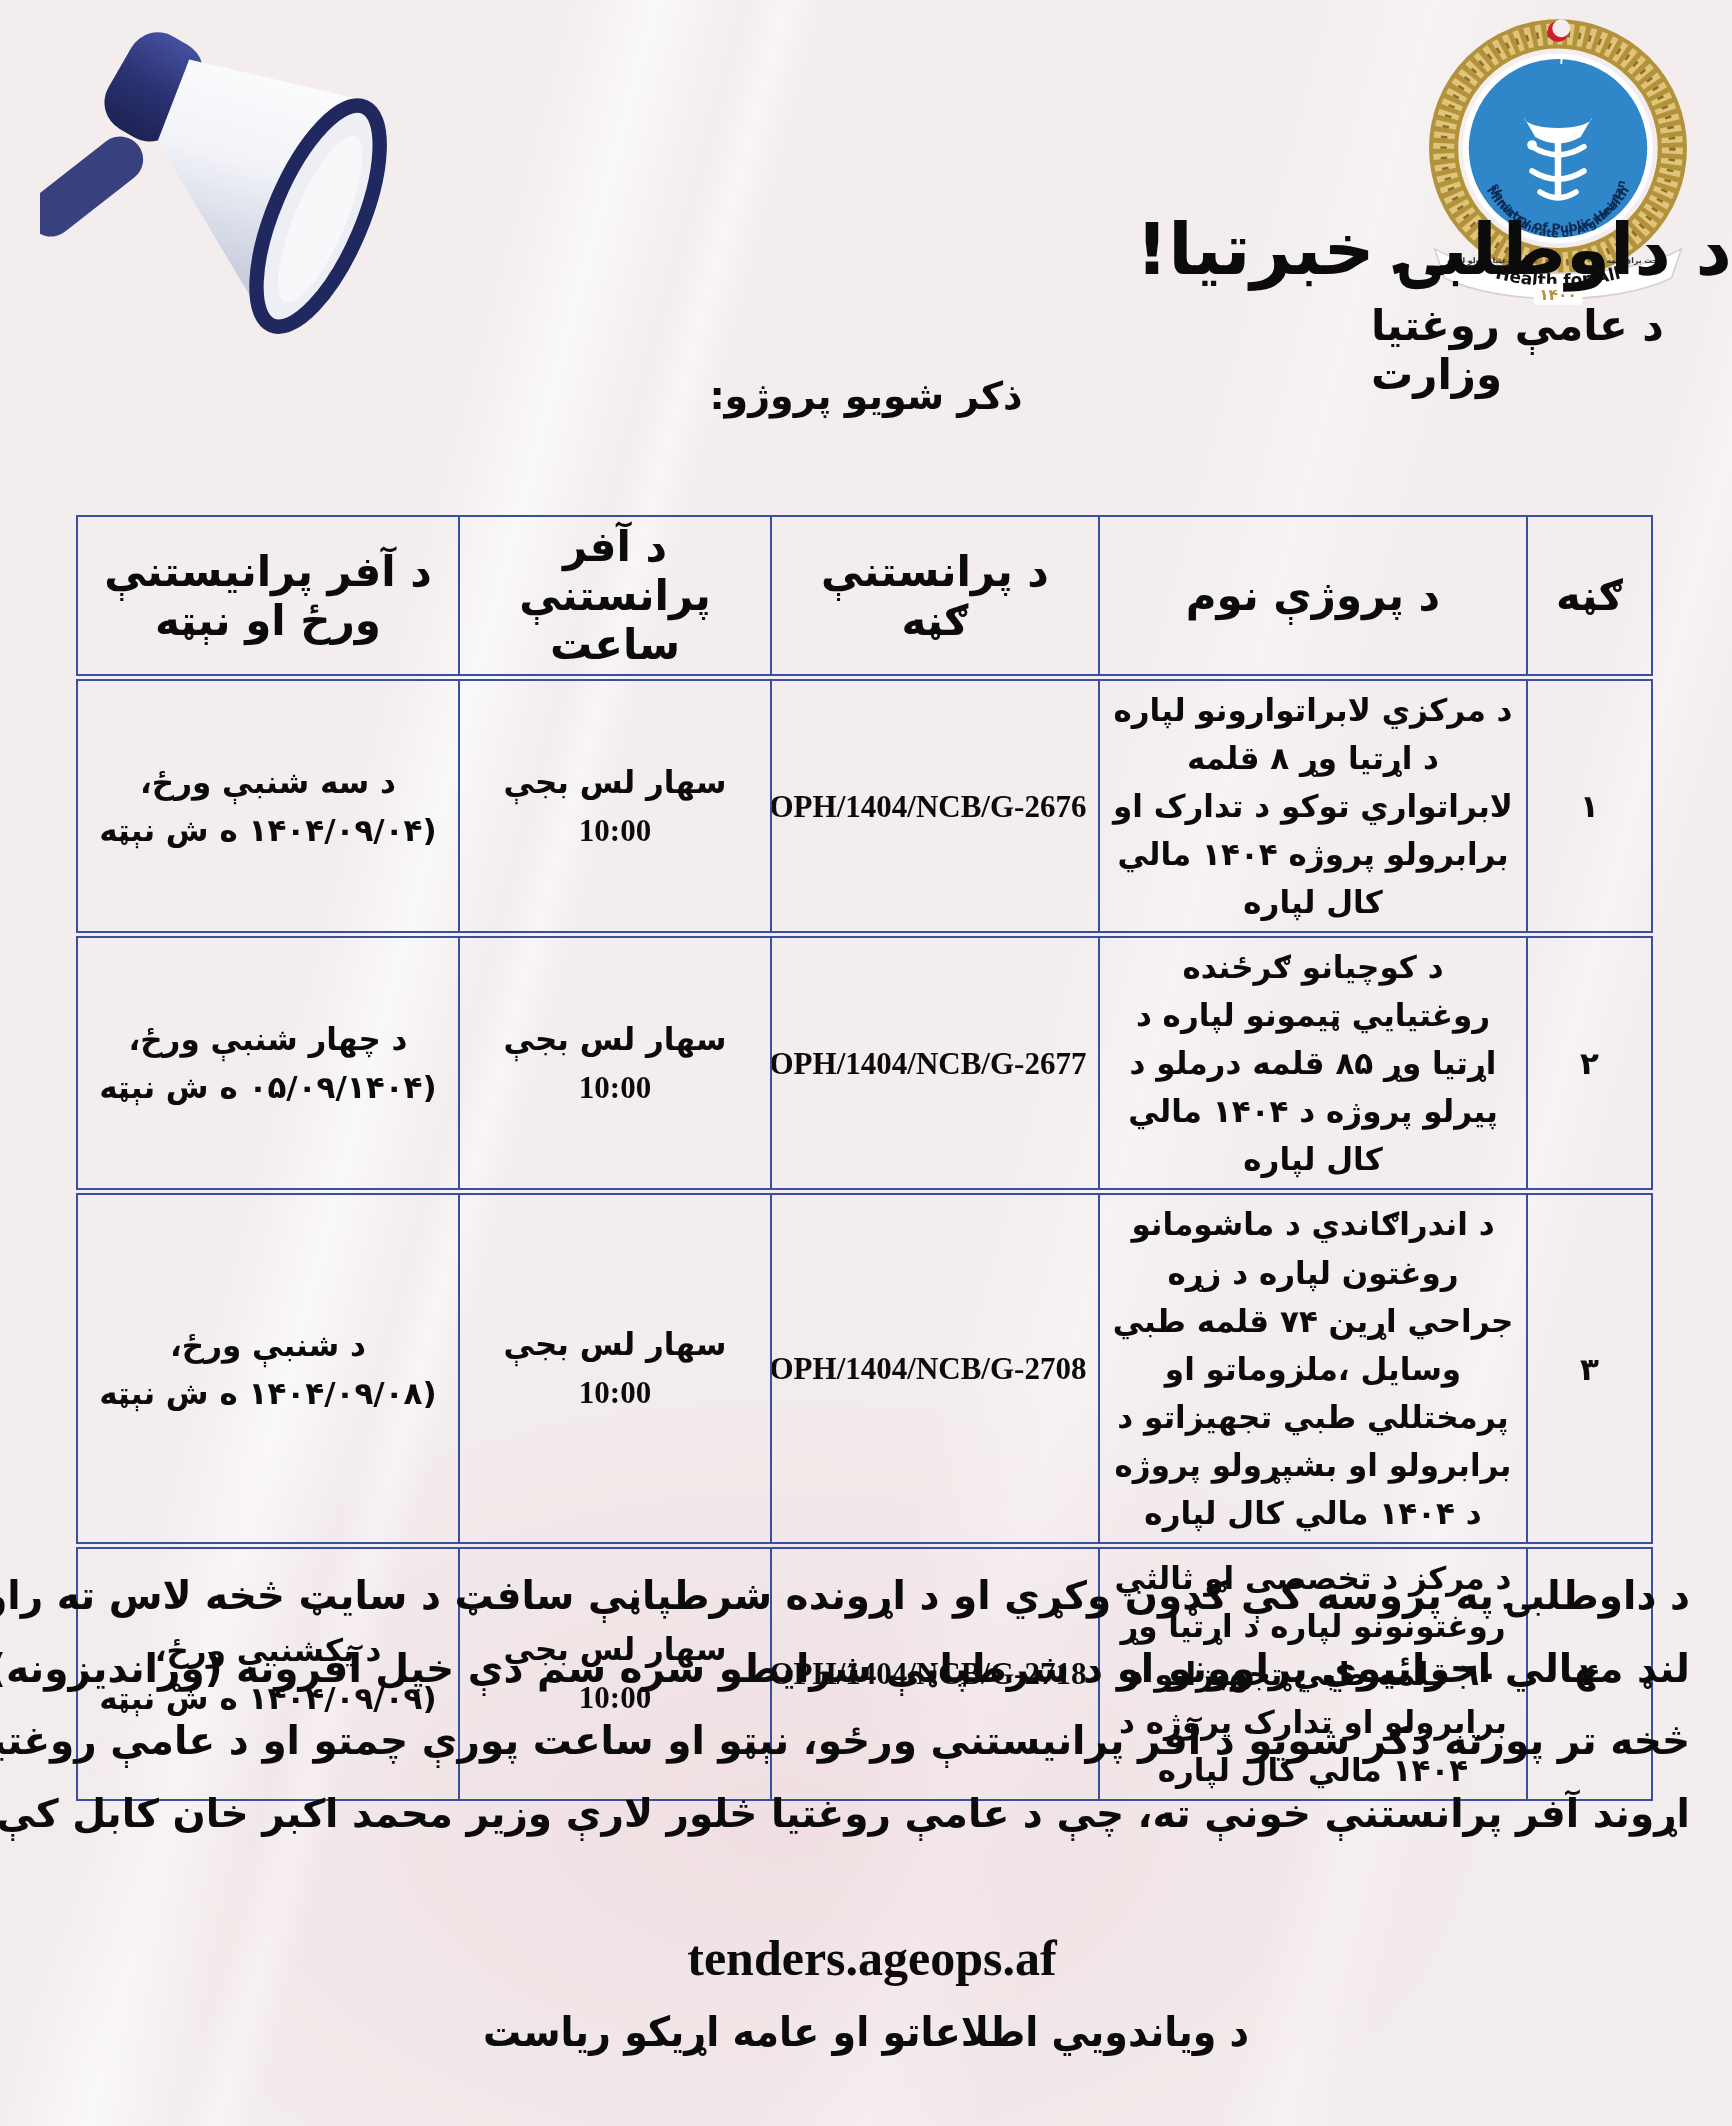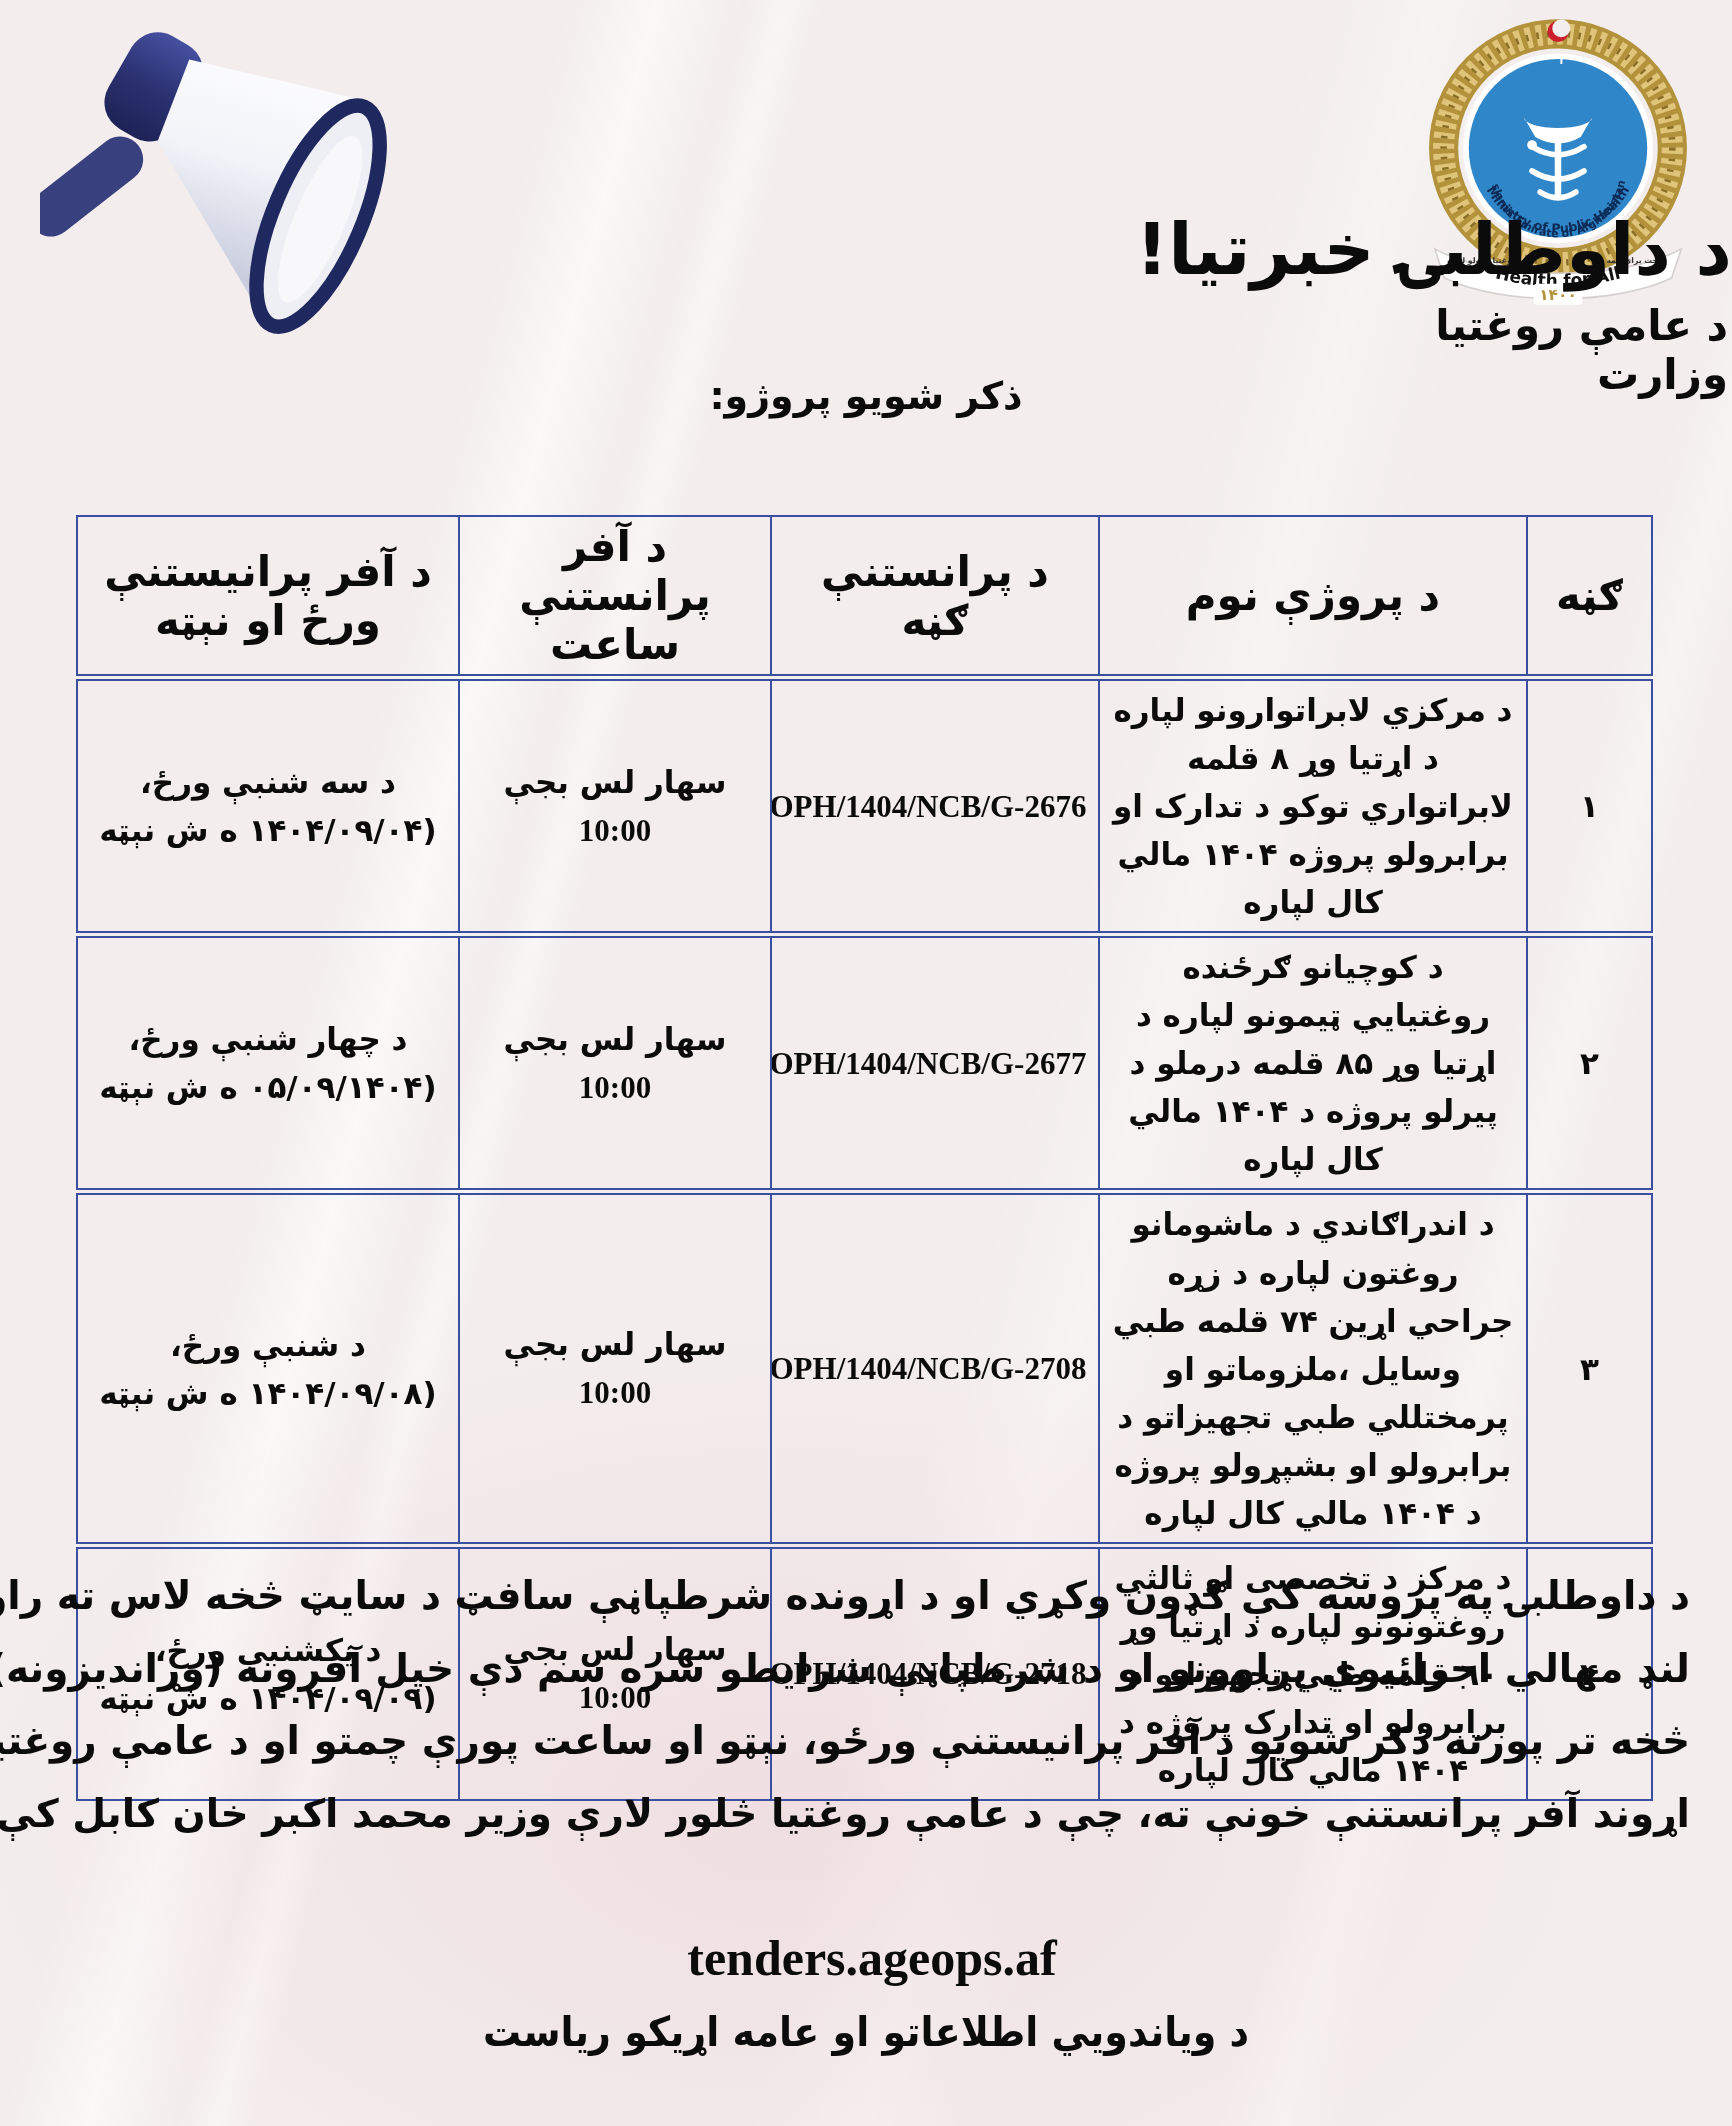"د عامې روغتیا وزارت" .emblem-caption { text-align: right -> left }
